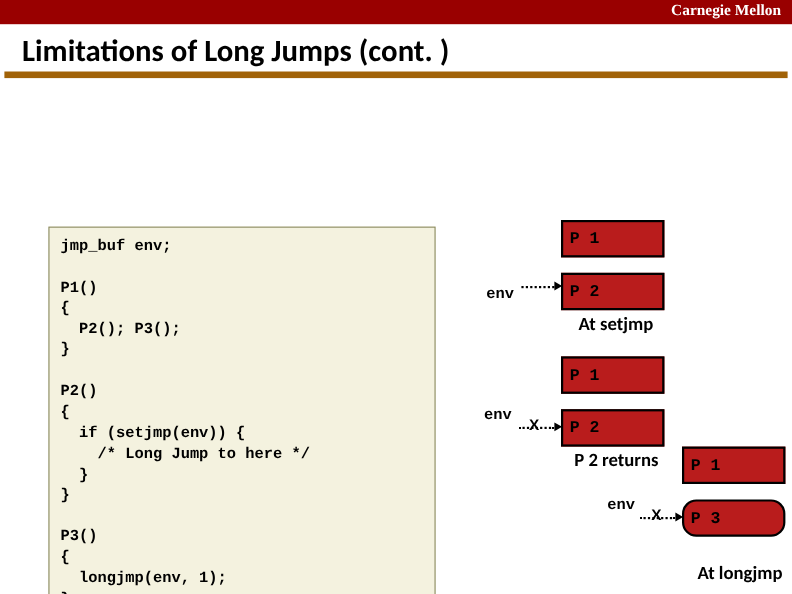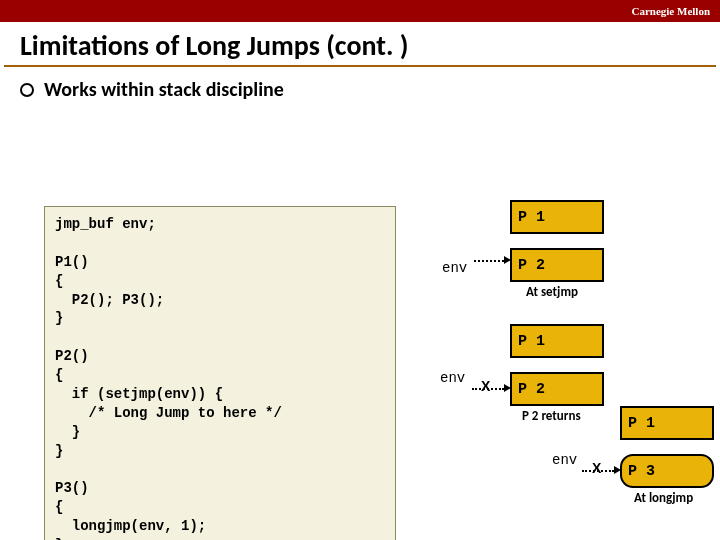"Carnegie Mellon" .topbar span { font-size: 11px -> 14px }
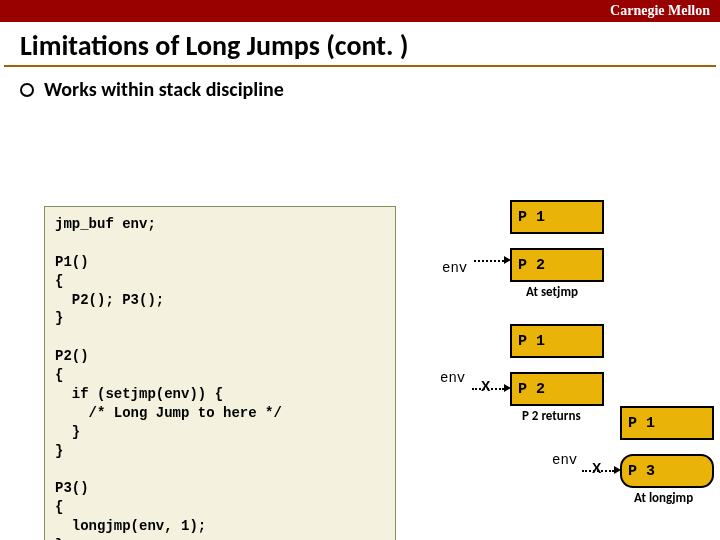"Limitations of Long Jumps (cont." .title { border-bottom: 2px solid #a16207 -> 6px solid #a16207 }
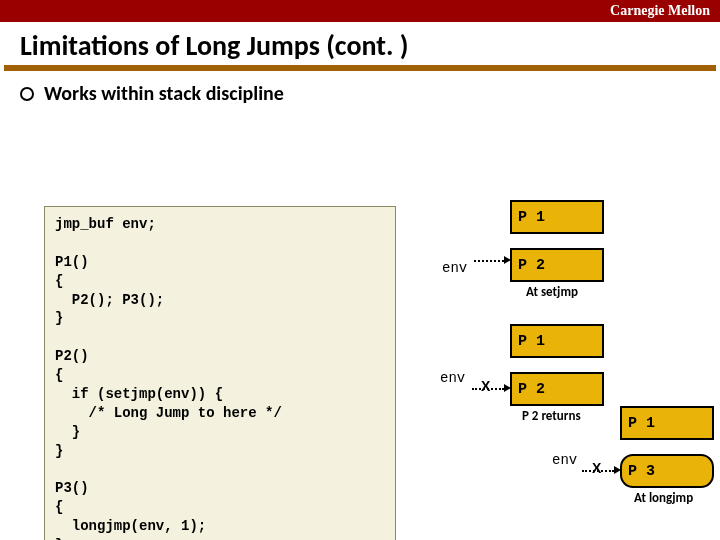"Works within stack discipline" div.bullet-row { html: <div> <div></div> <div>Works within stack discipline</div> </div> -> none }
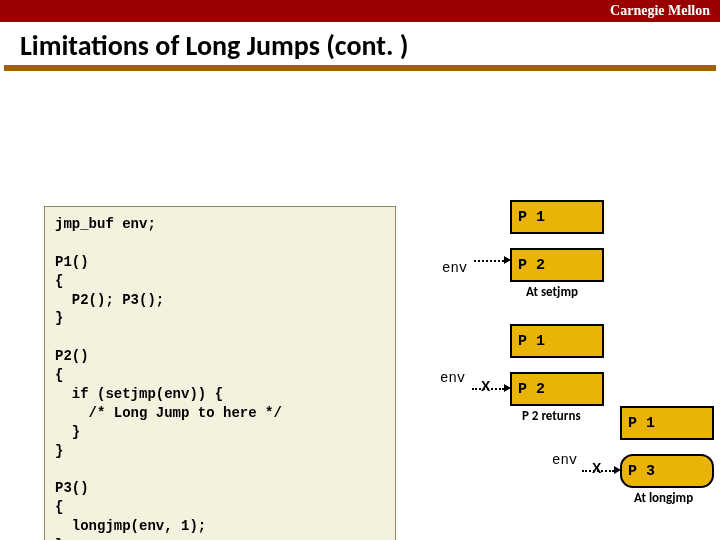"P 1" .stackbox { background: #eab308 -> #b91c1c }
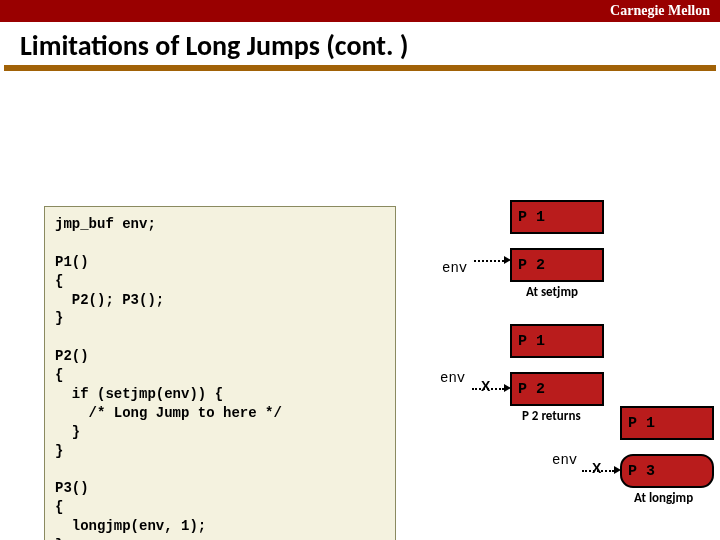"env" .env { font-weight: normal -> bold }
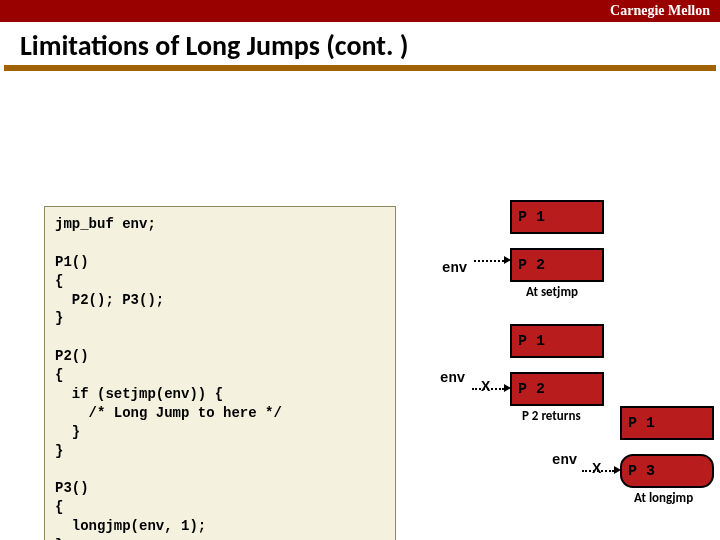"At setjmp" .lbl { font-size: 13px -> 17px }
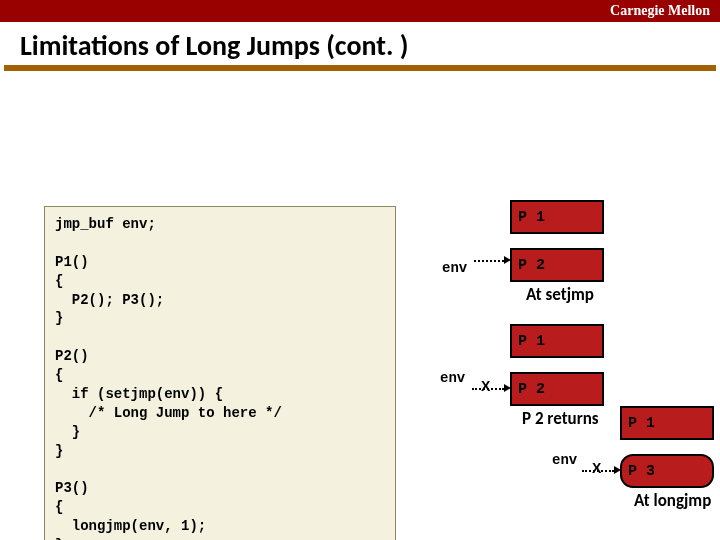"At longjmp" div.lbl { top: 490px -> 510px }
